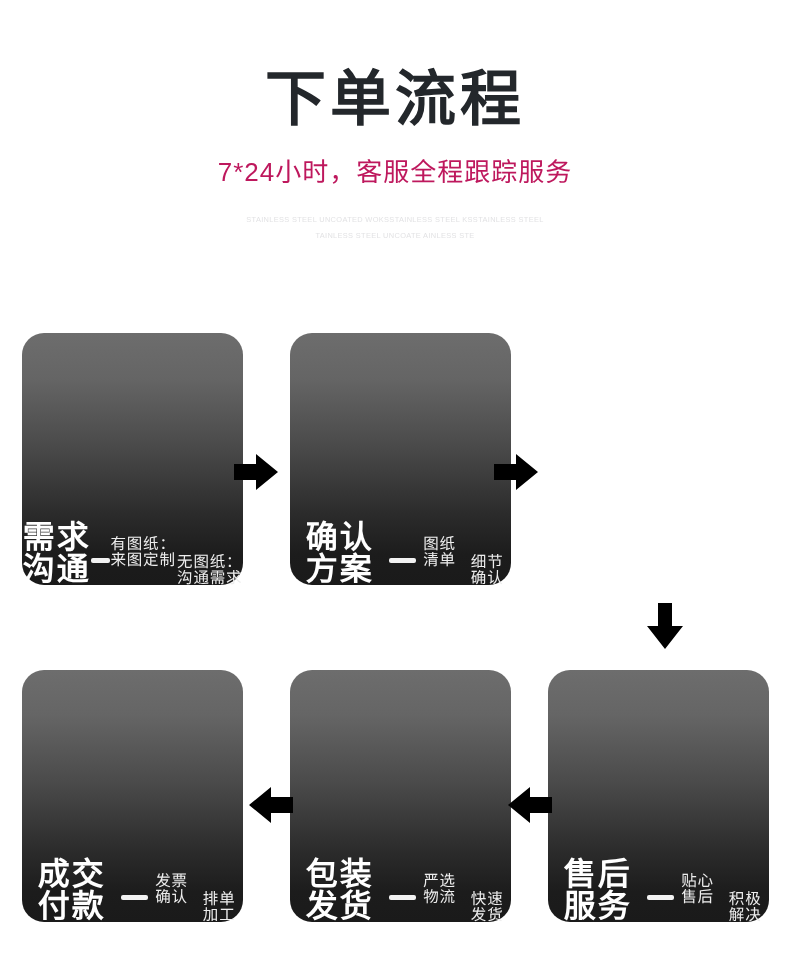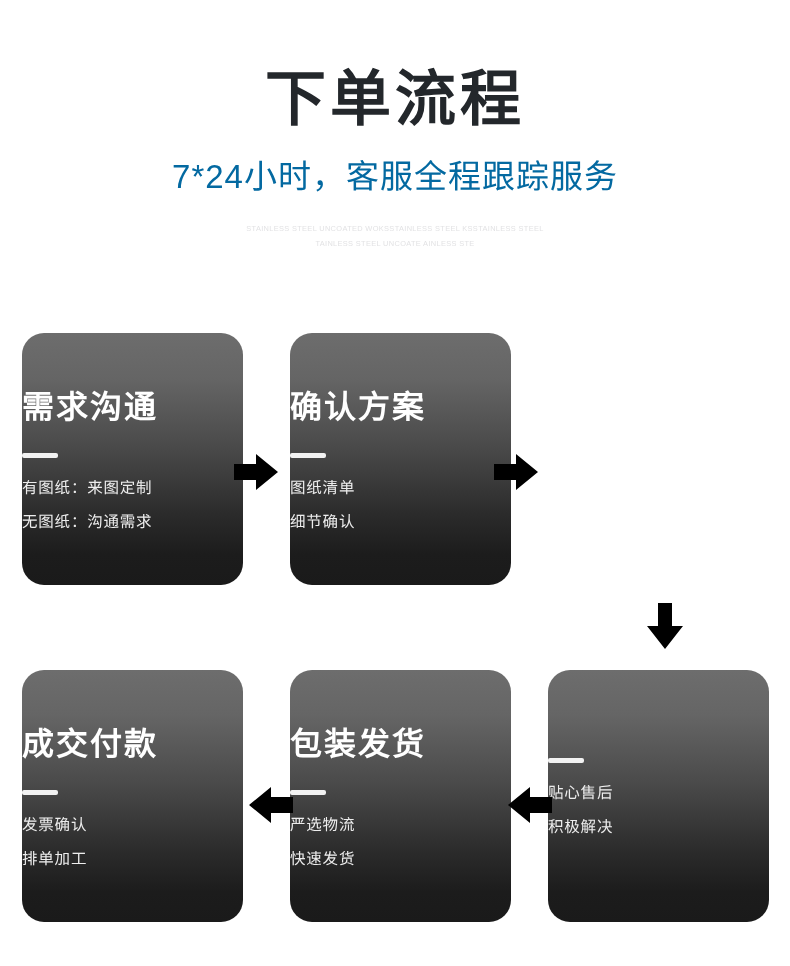"7*24小时，客服全程跟踪服务" .page-subtitle { color: #0369a1 -> #be185d; font-size: 33px -> 26px }
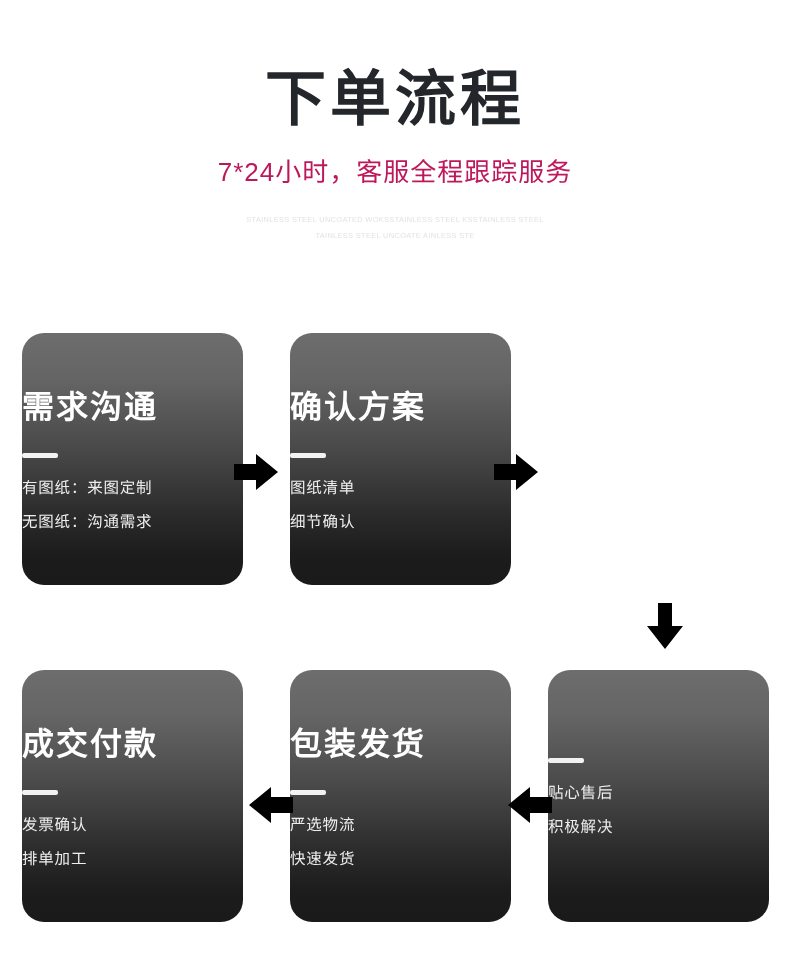"需求沟通" .card { align-items: flex-start -> flex-end; flex-direction: column -> row }
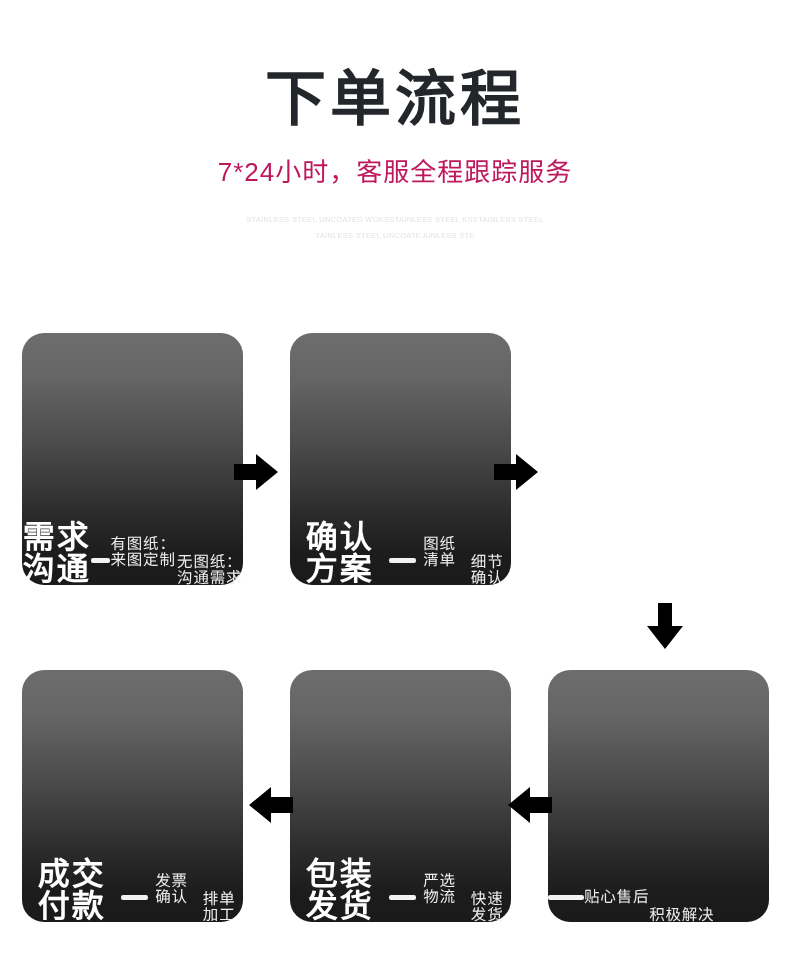"售后服务" div.card-title { html: none -> <div>售后服务</div> }
